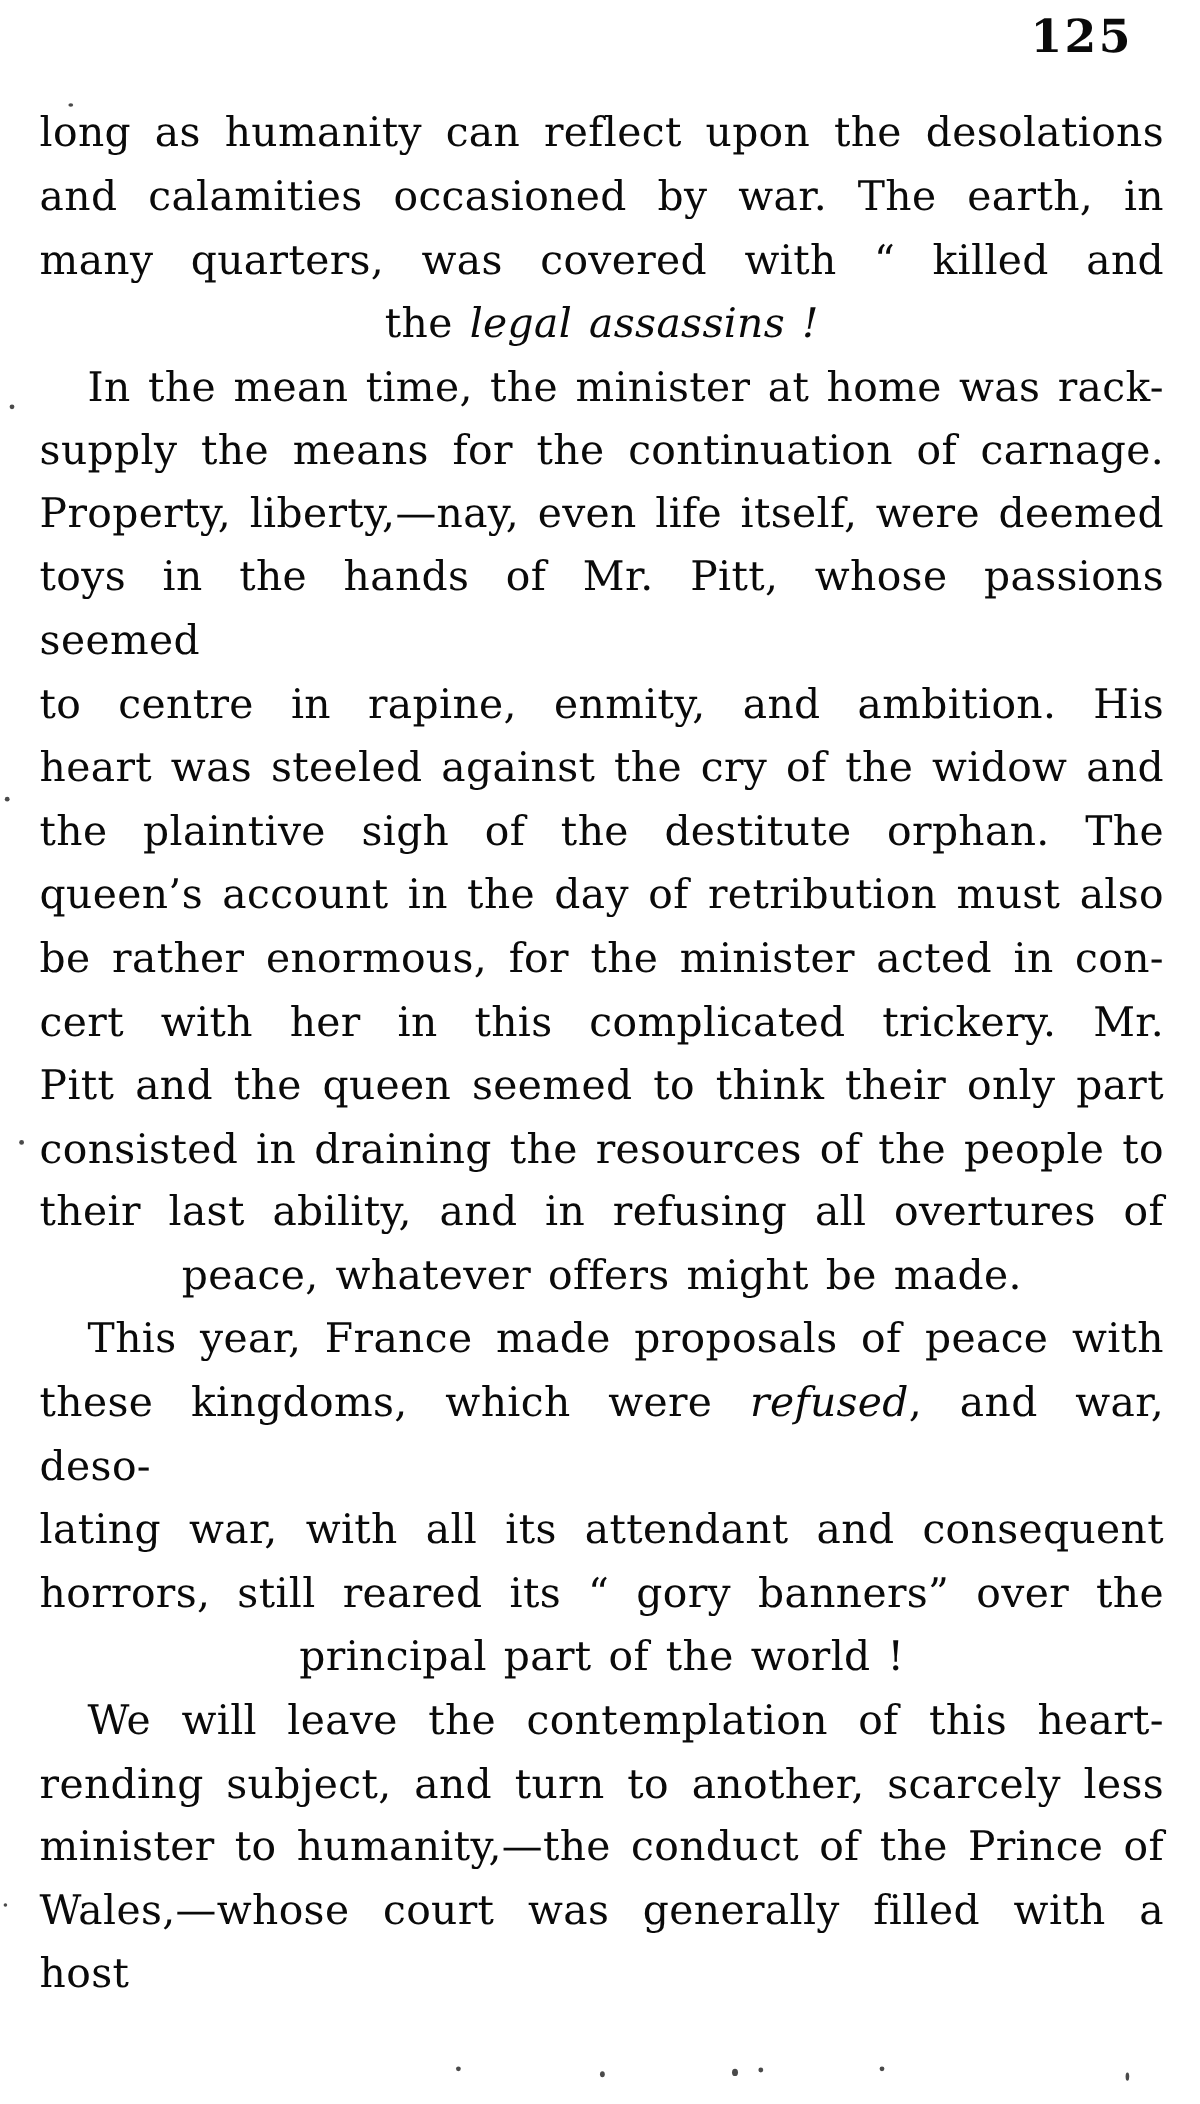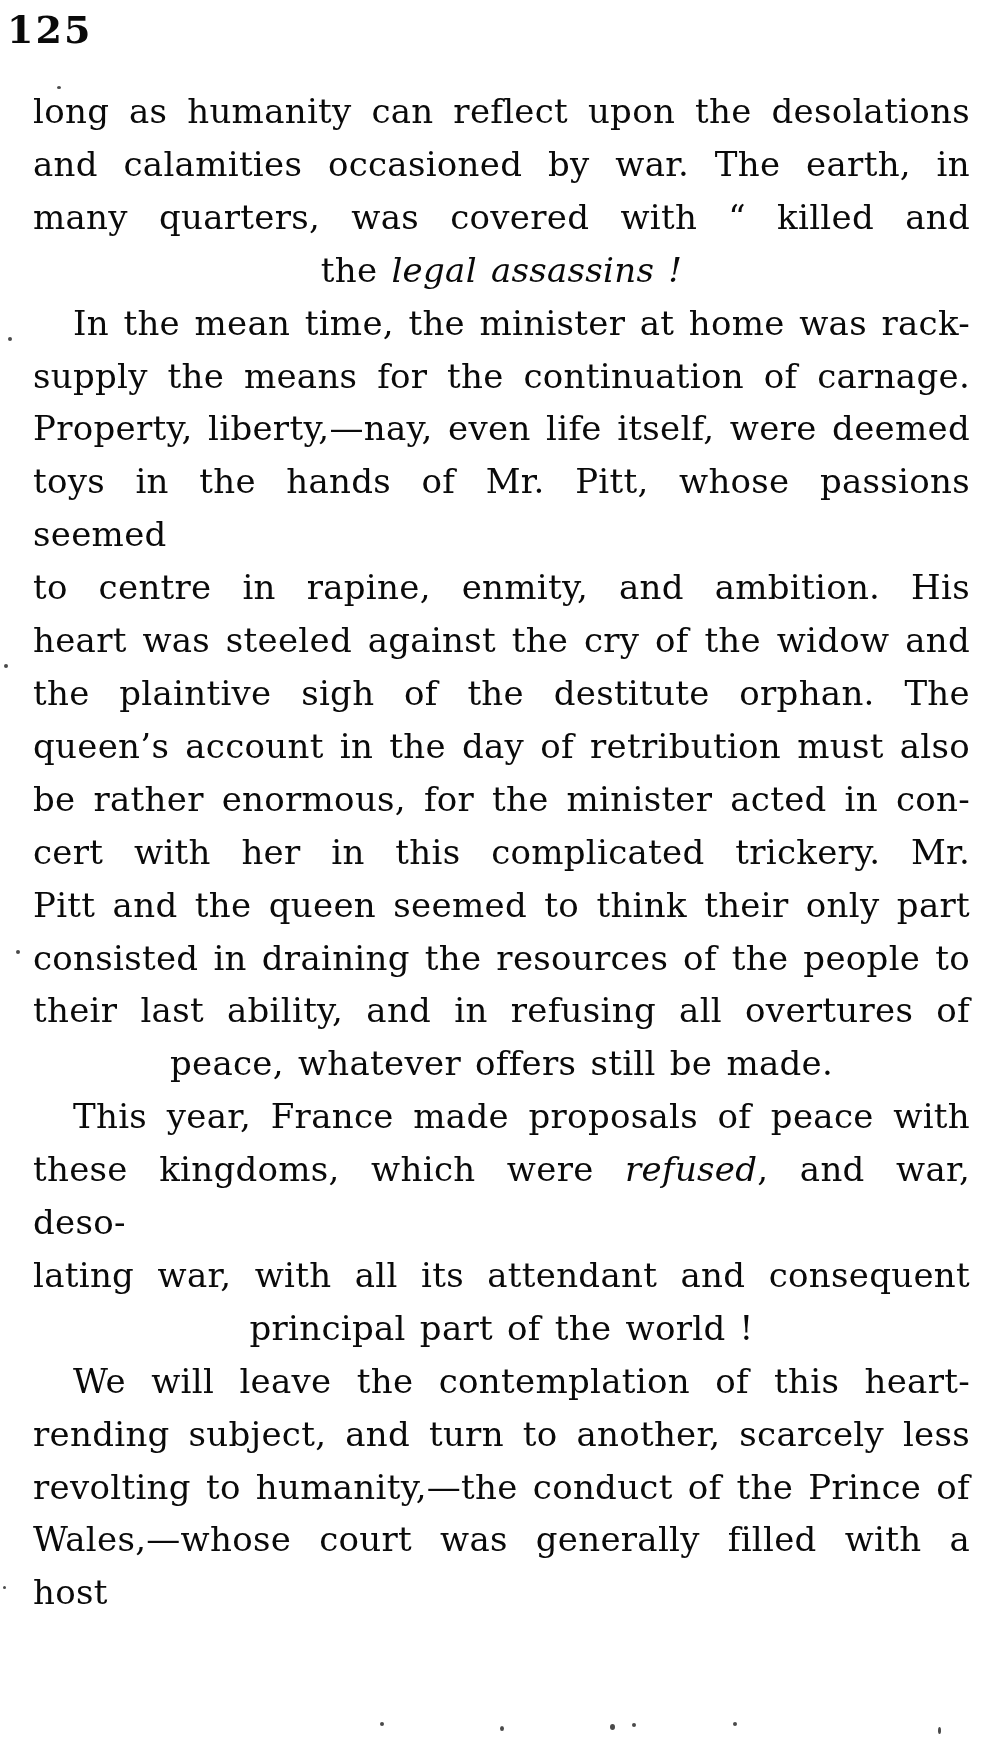"125" .page-number { text-align: left -> right }
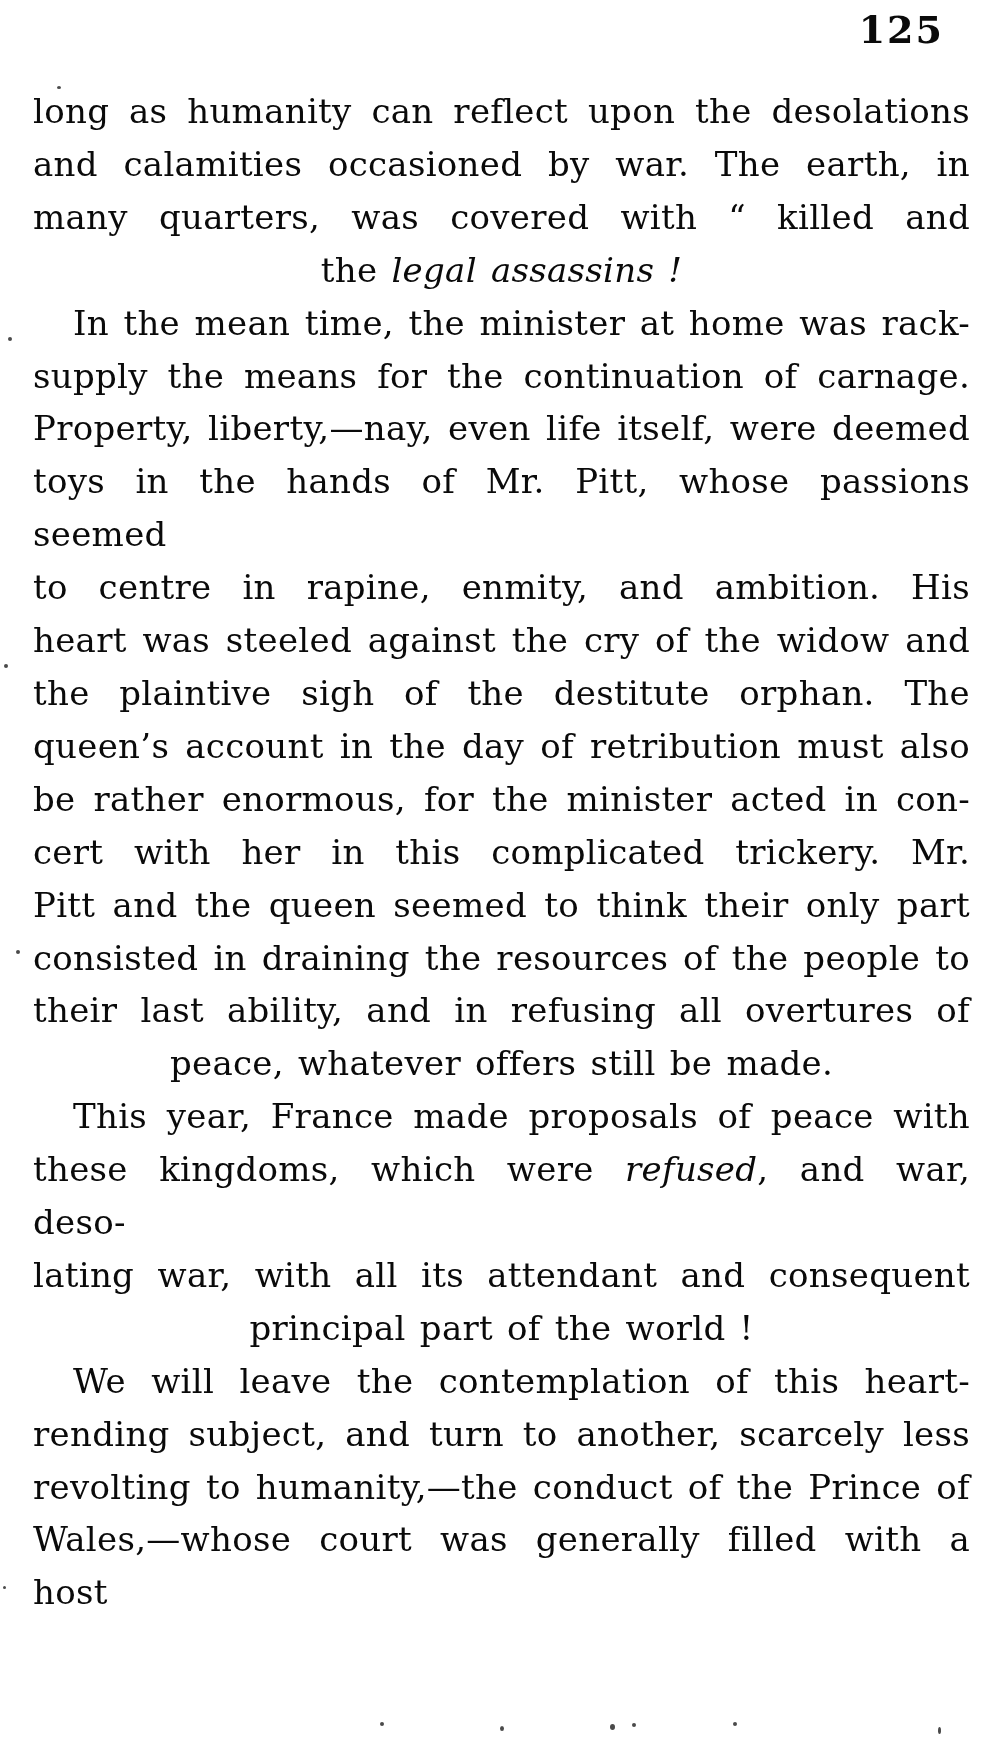"peace, whatever offers still be" span { text: still -> might }
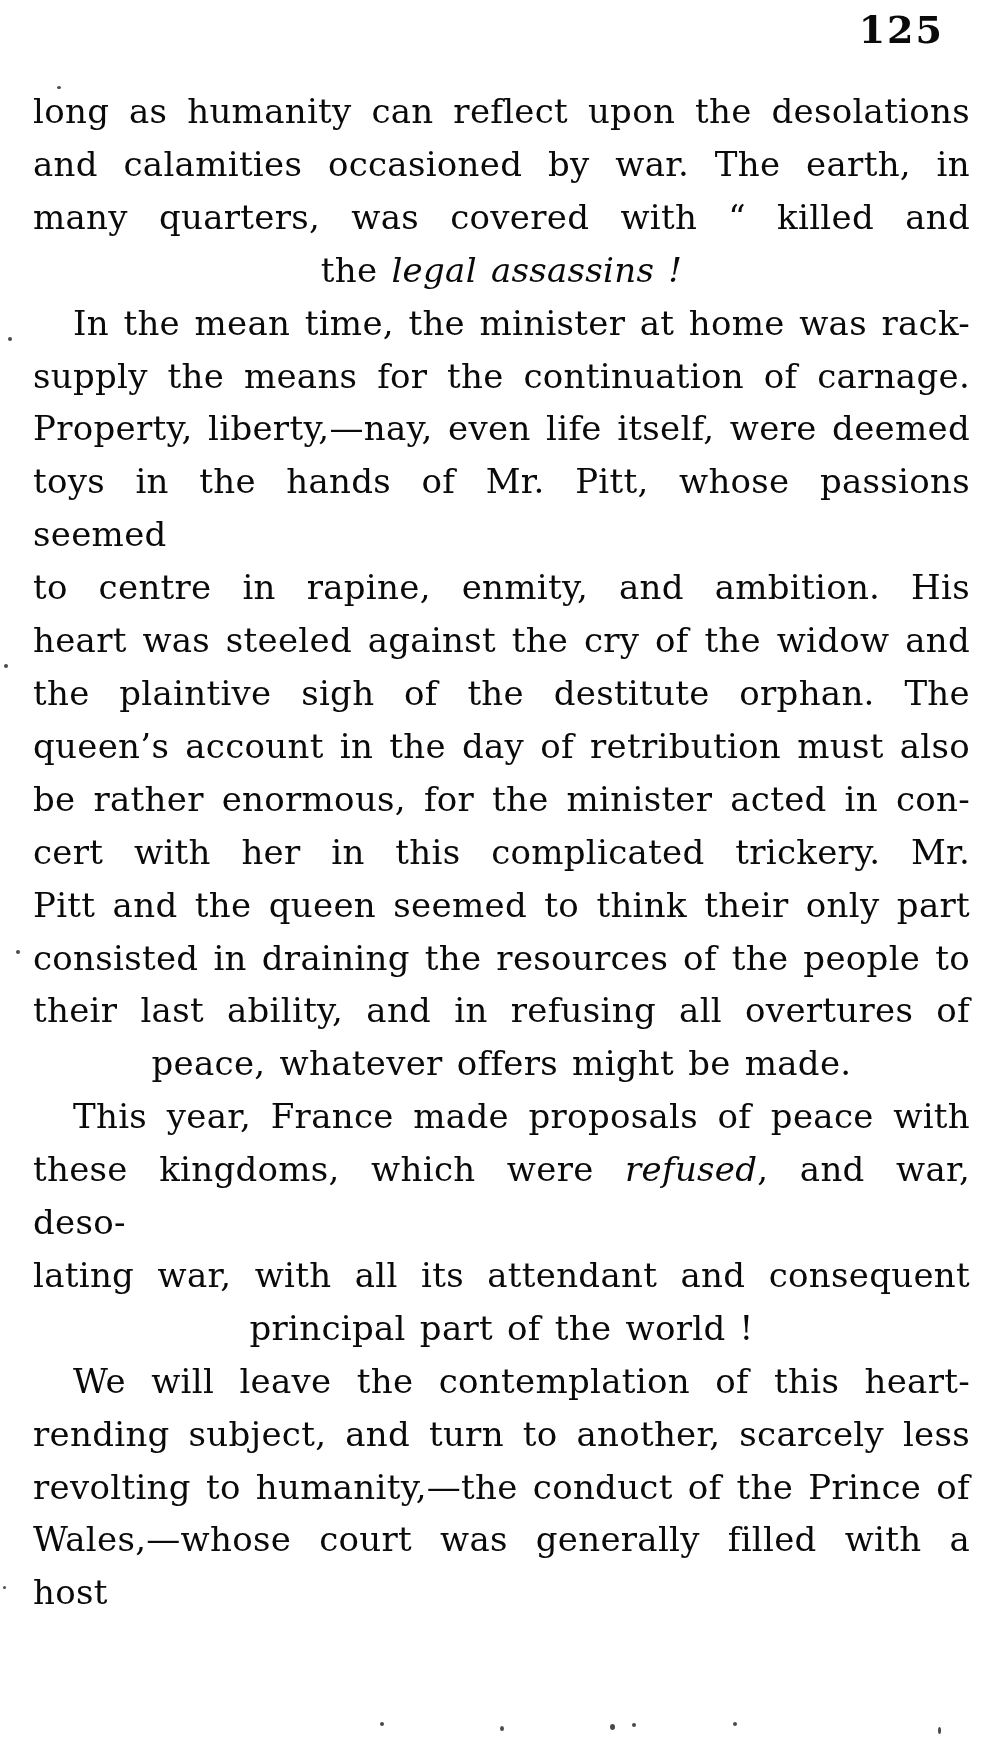"horrors, still reared its “" div.line { html: none -> <div><span>horrors, still reared its “ gory banners” over the</span></div> }
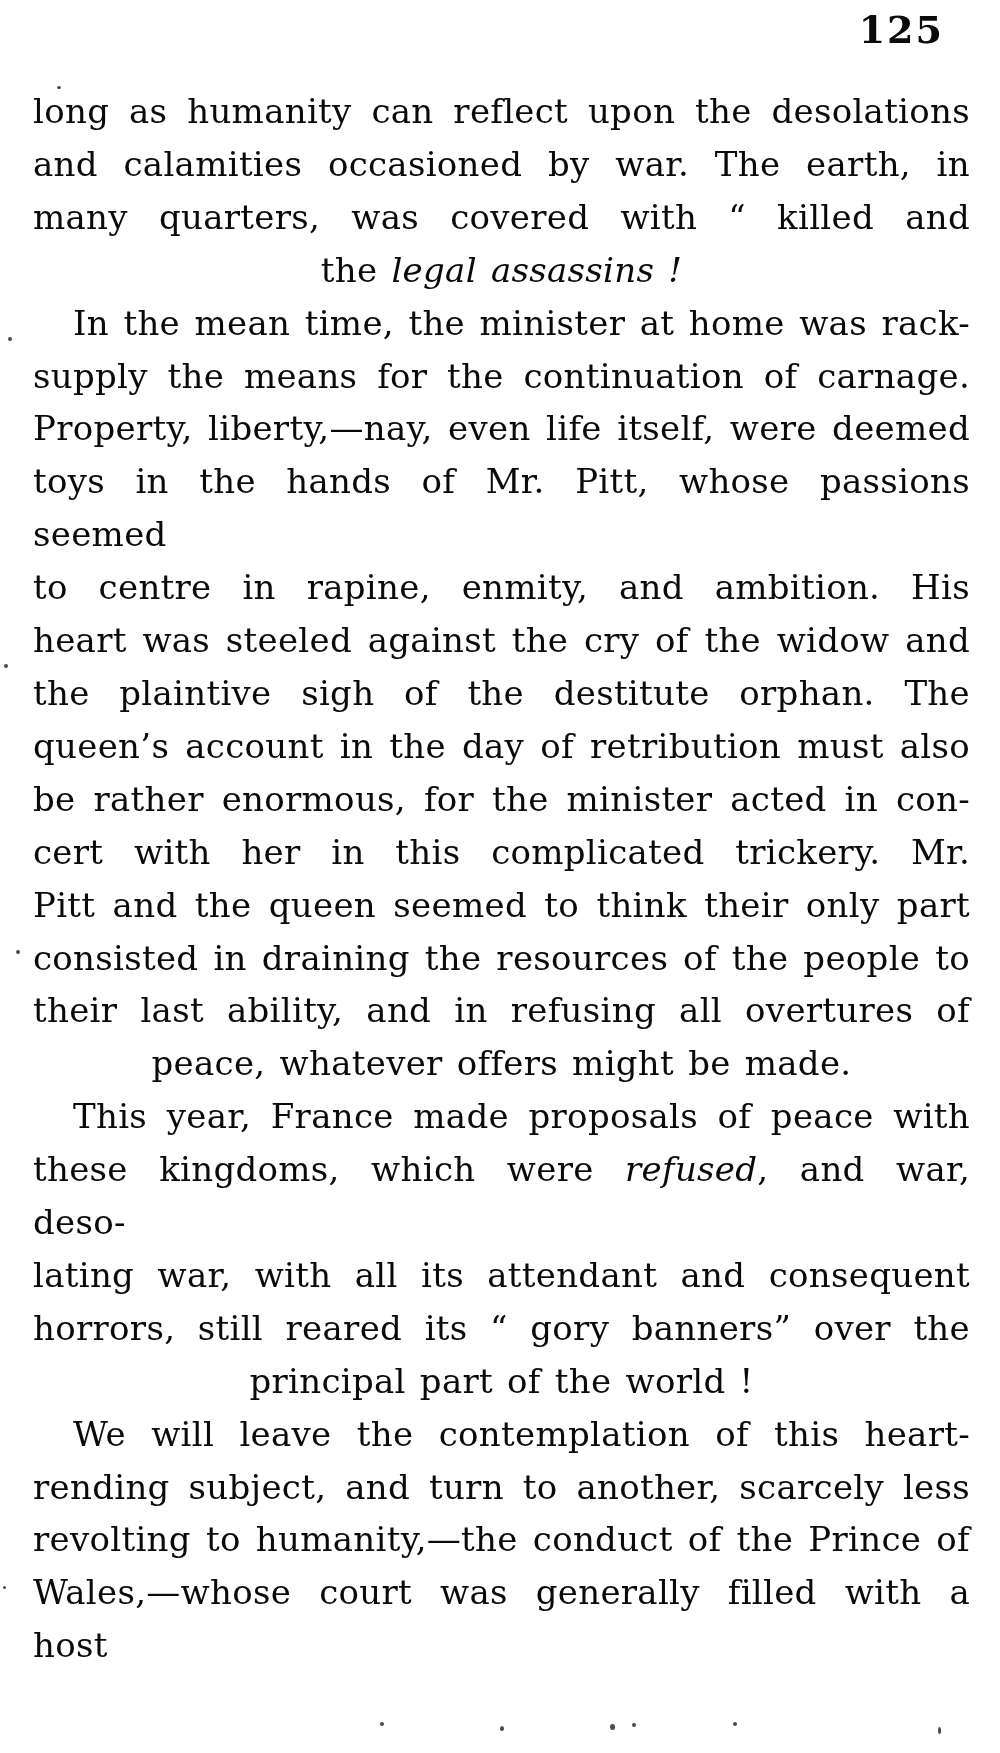"revolting to humanity,—the conduct of" span { text: revolting -> minister }
